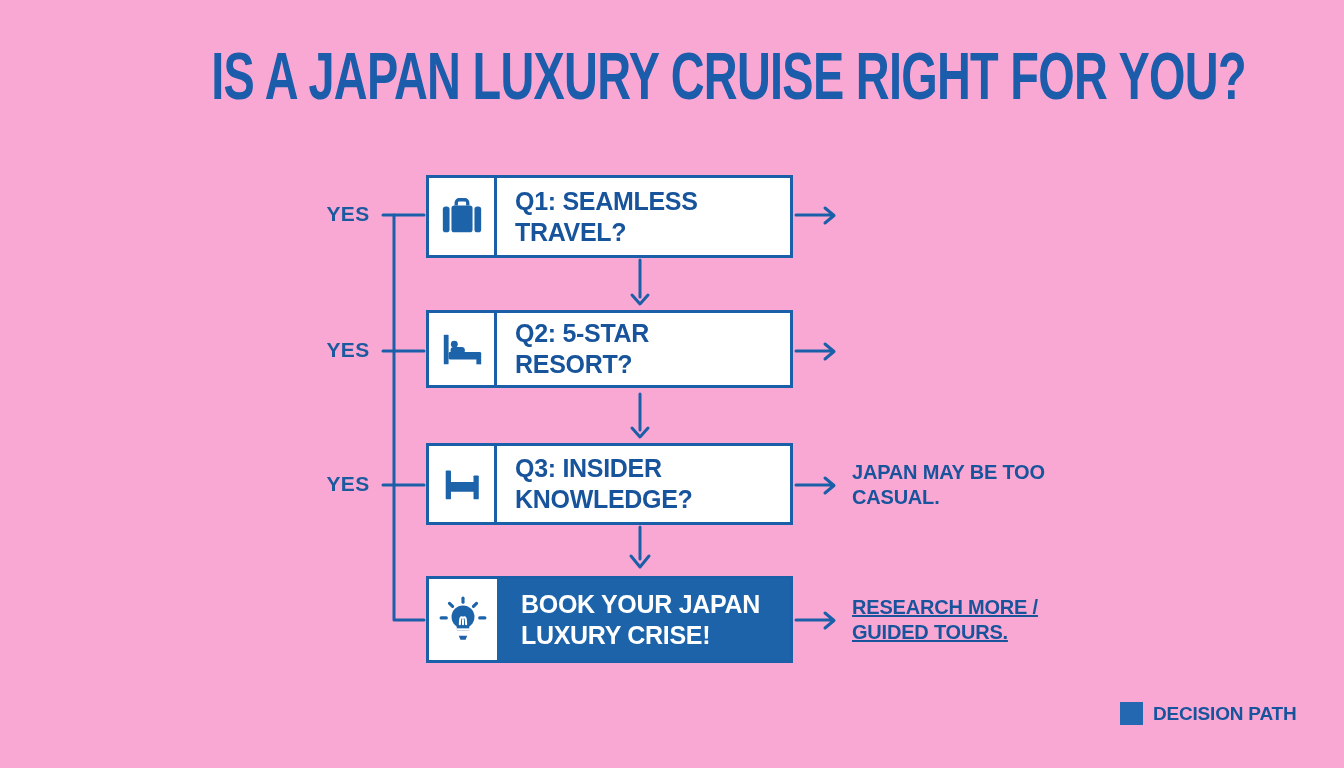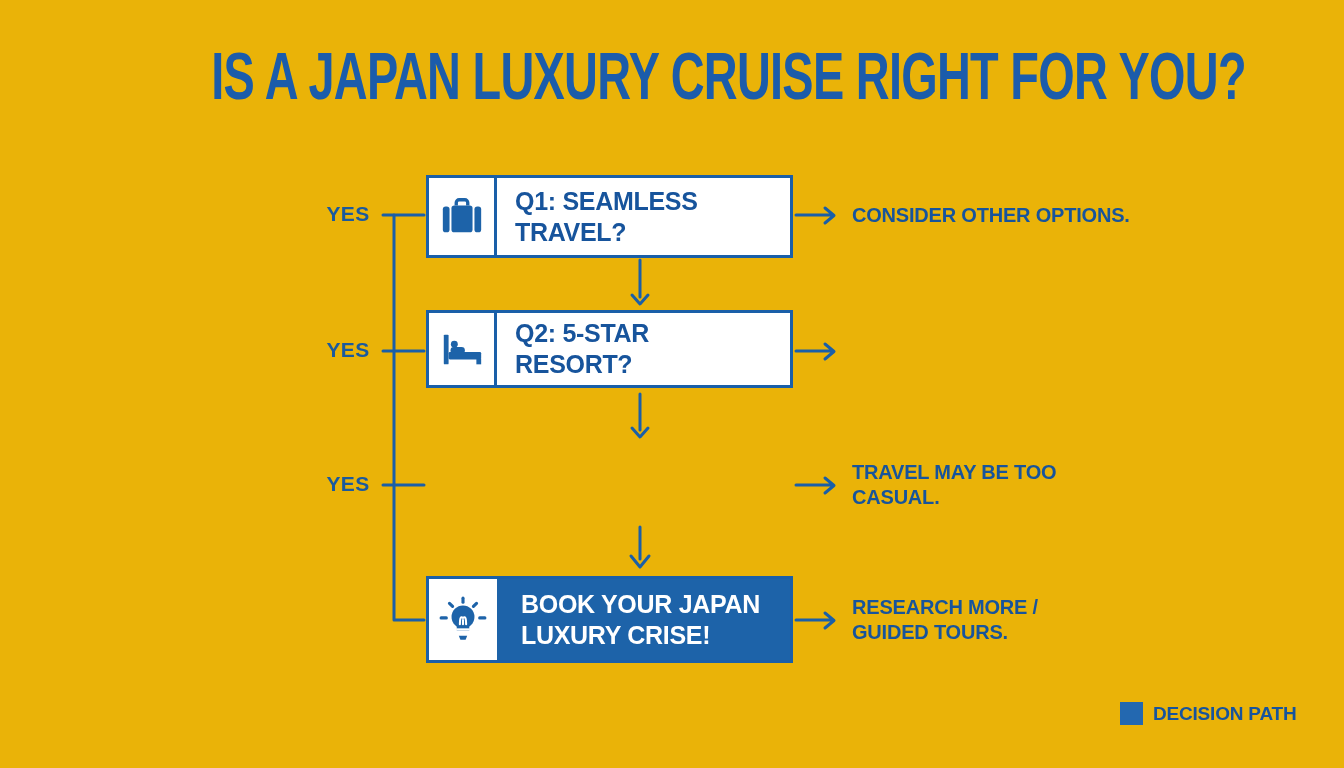"IS A JAPAN LUXURY CRUISE" #canvas { background: #eab308 -> #f9a8d4 }
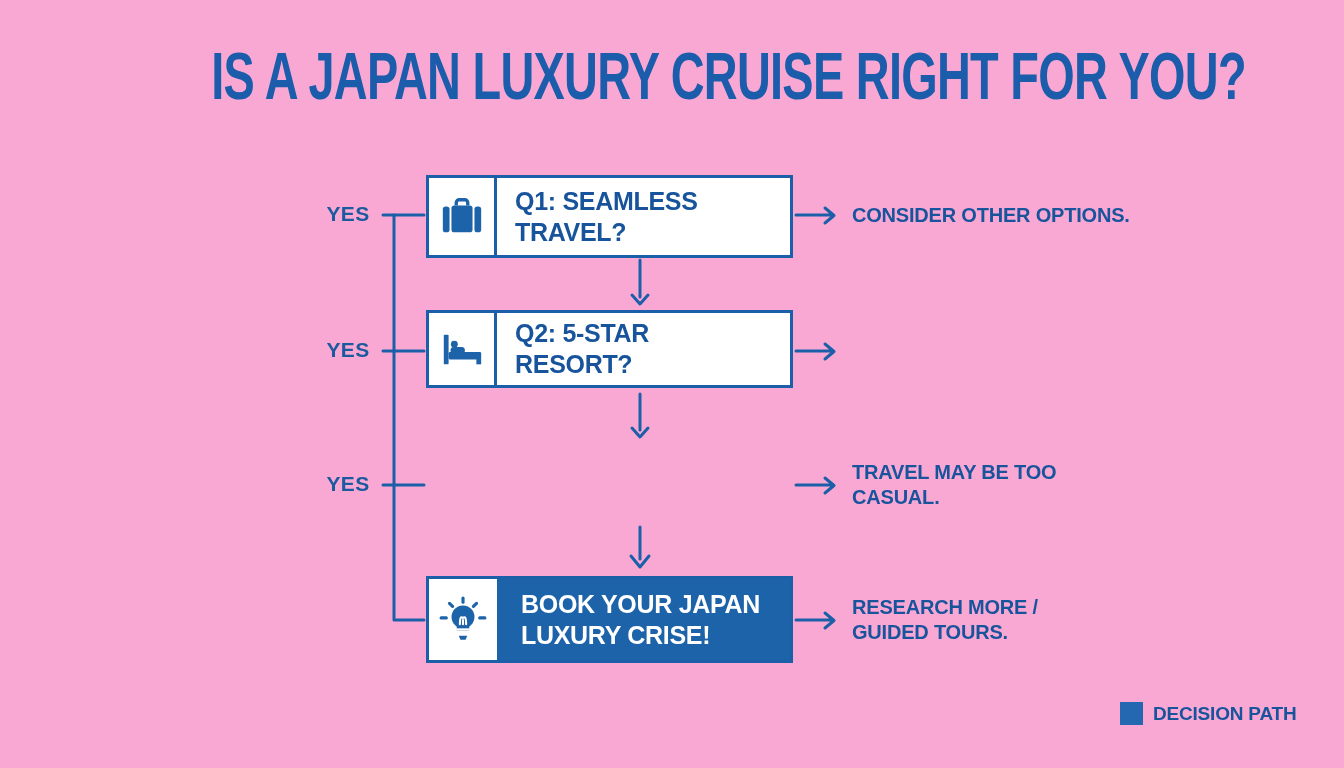"CONSIDER OTHER OPTIONS." div.outcome { html: <div>CONSIDER OTHER OPTIONS.</div> -> none }
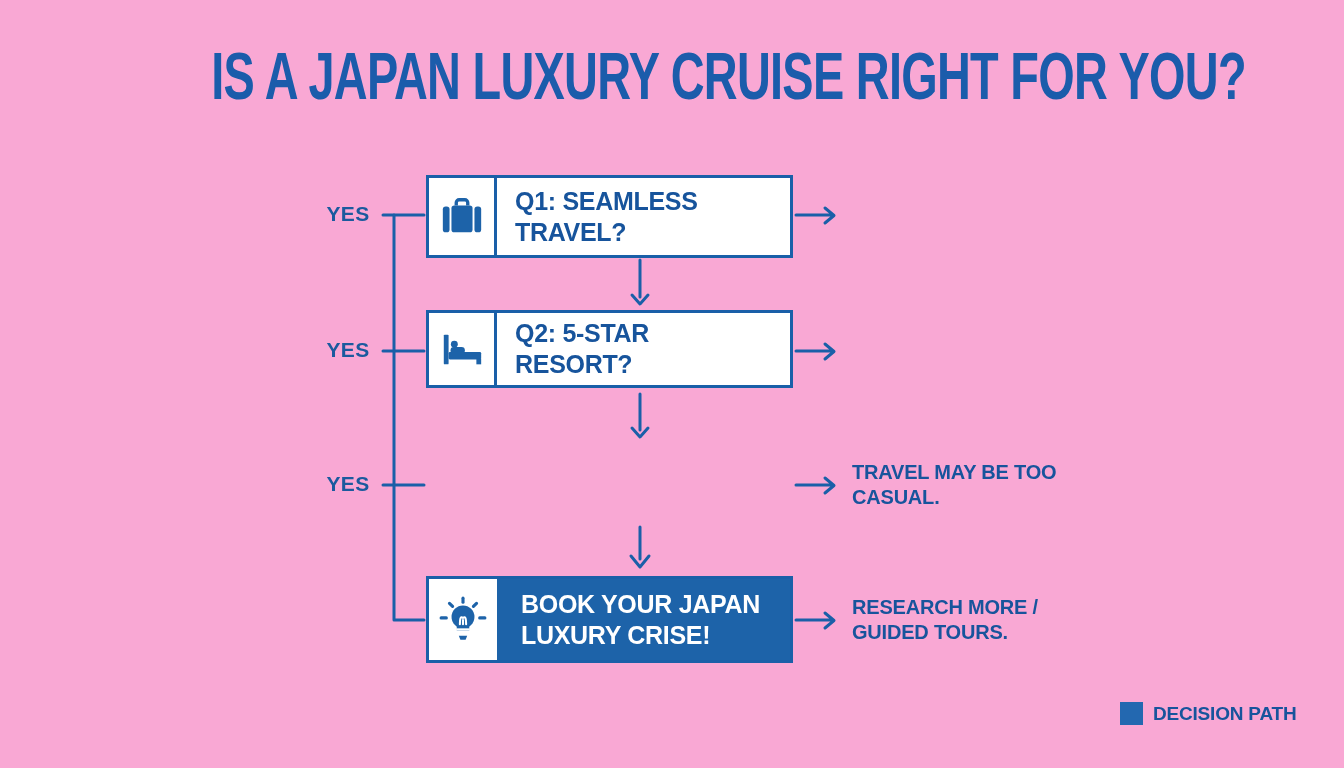"Q3: INSIDER" div.node { html: none -> <div> <div> <svg> <g> <rect></rect> <rect></rect> <rect></rect> </g> </svg> </div> <div>Q3: INSIDER KNOWLEDGE?</div> </div> }
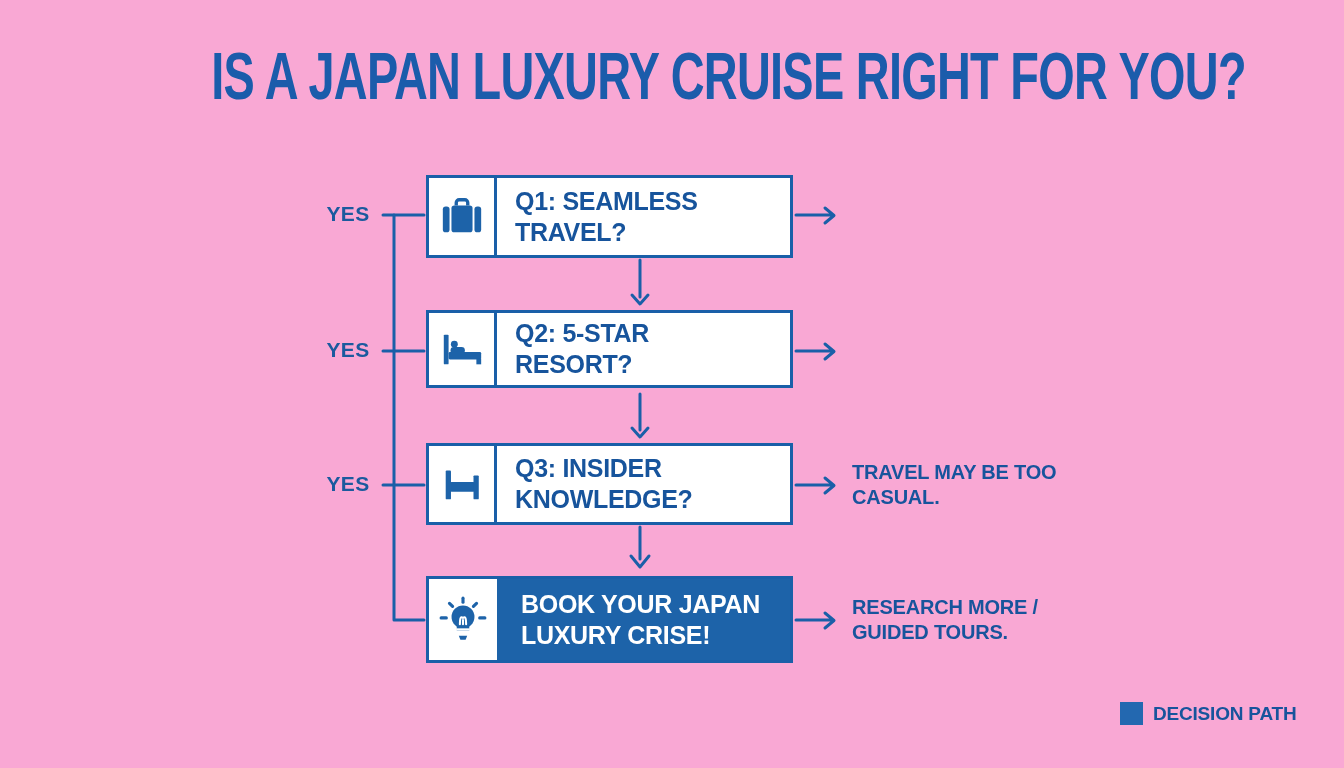"TRAVEL MAY BE TOO" div.outcome { text: TRAVEL -> JAPAN }
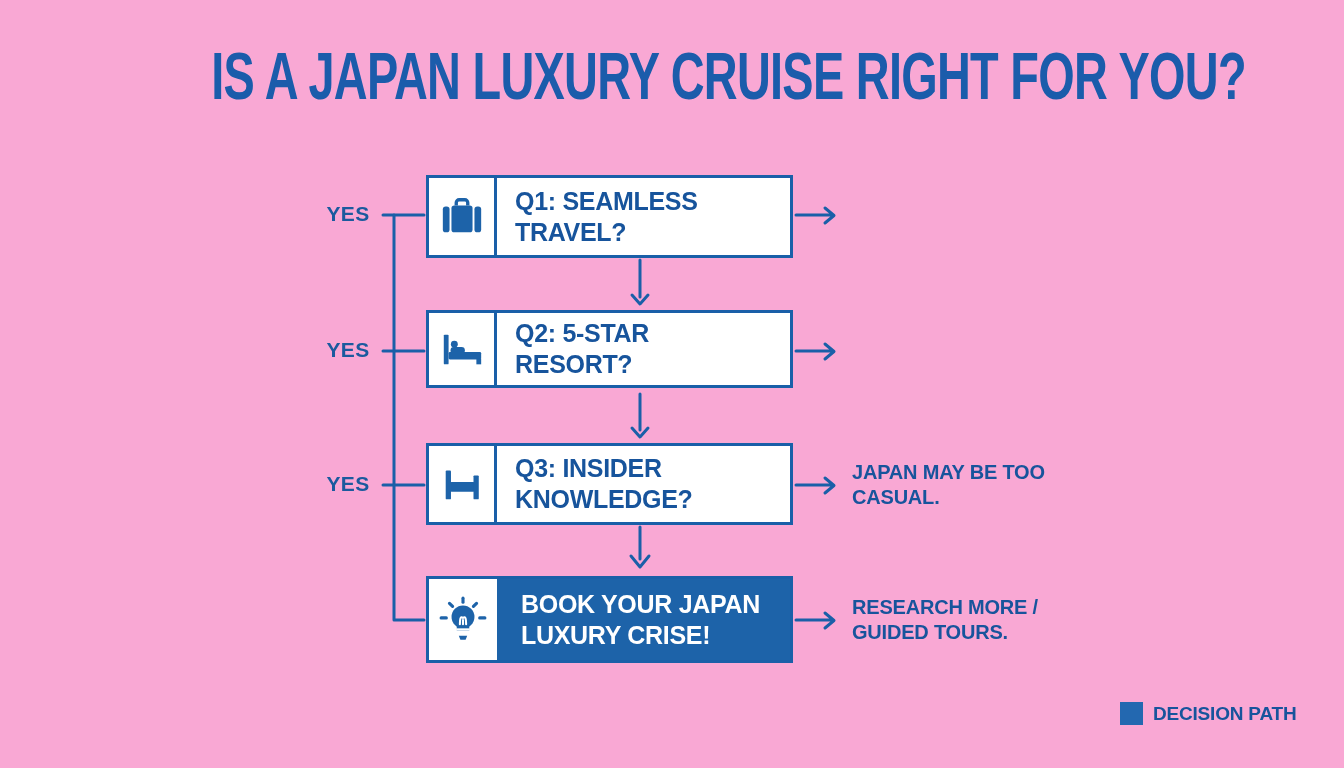"RESEARCH MORE /" .outcome-4 { text-decoration: none -> underline }
